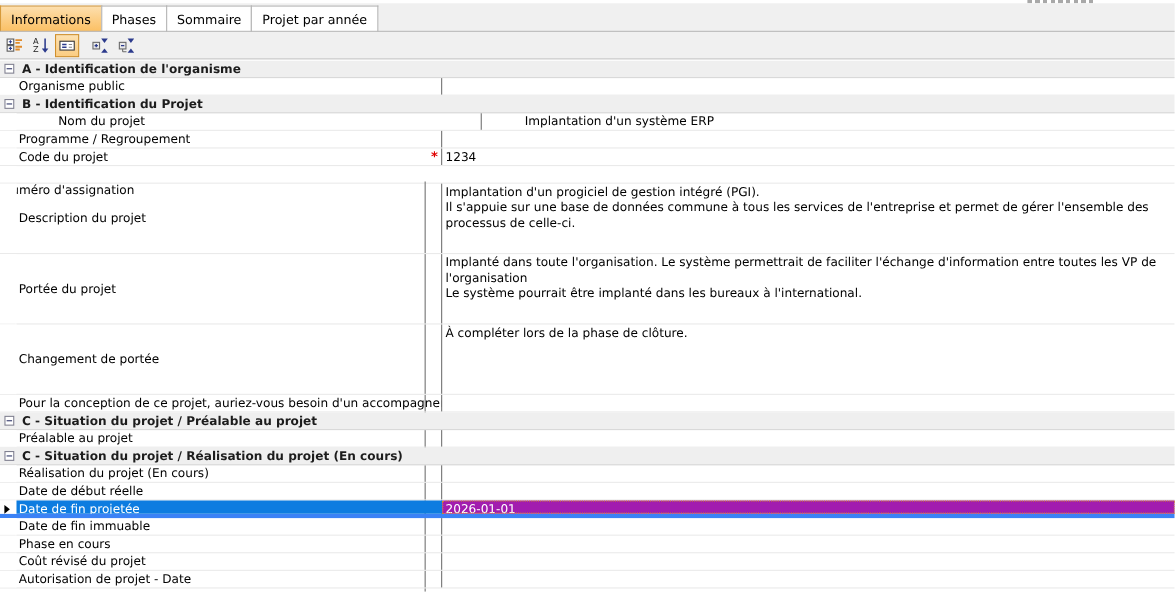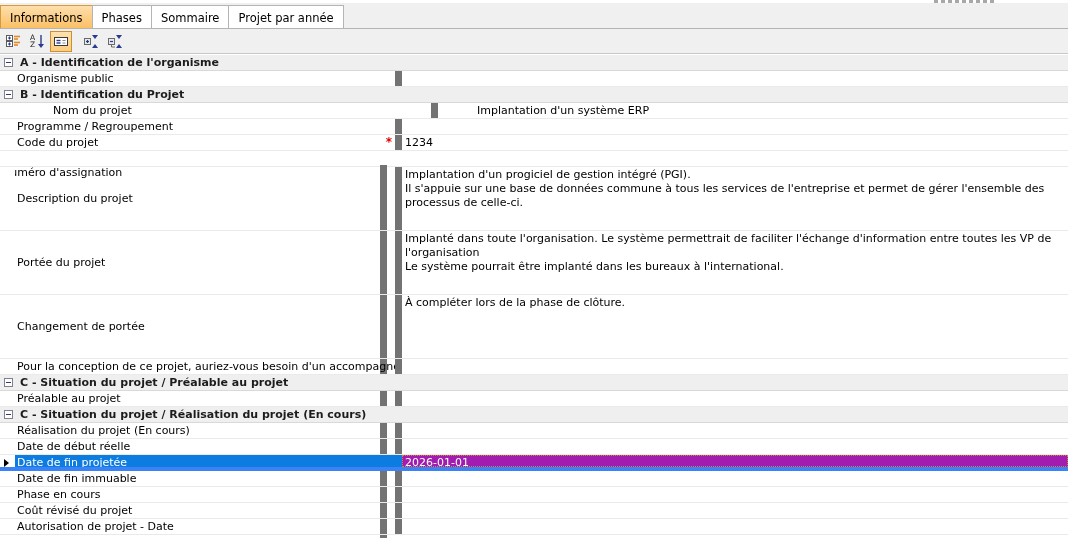"Organisme public" .namecell { border-right: 7px solid #737373 -> 1px solid #737373 }
